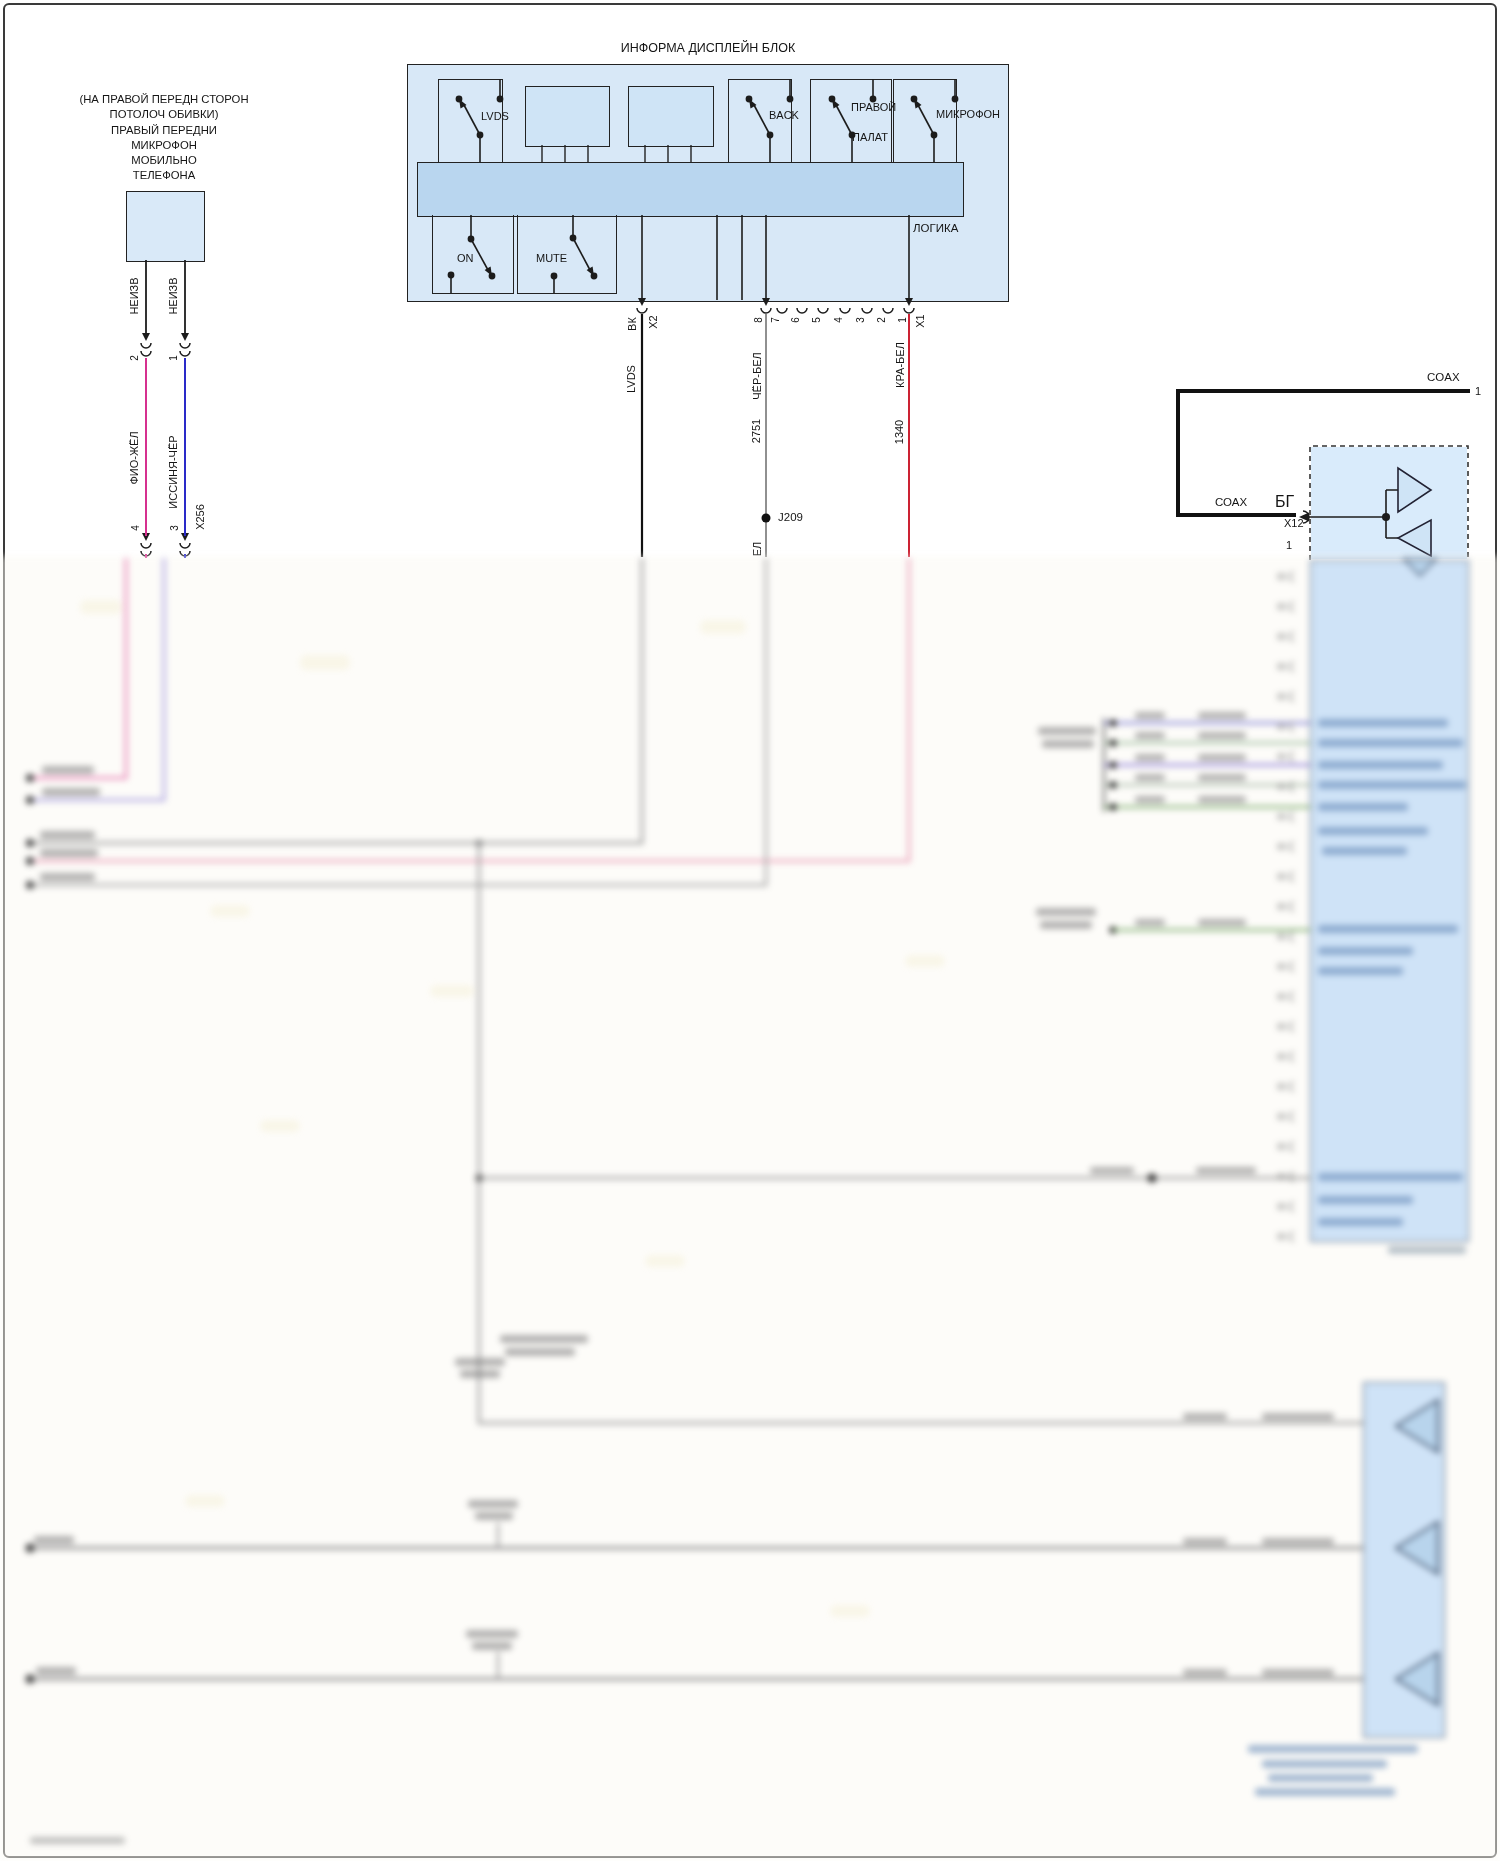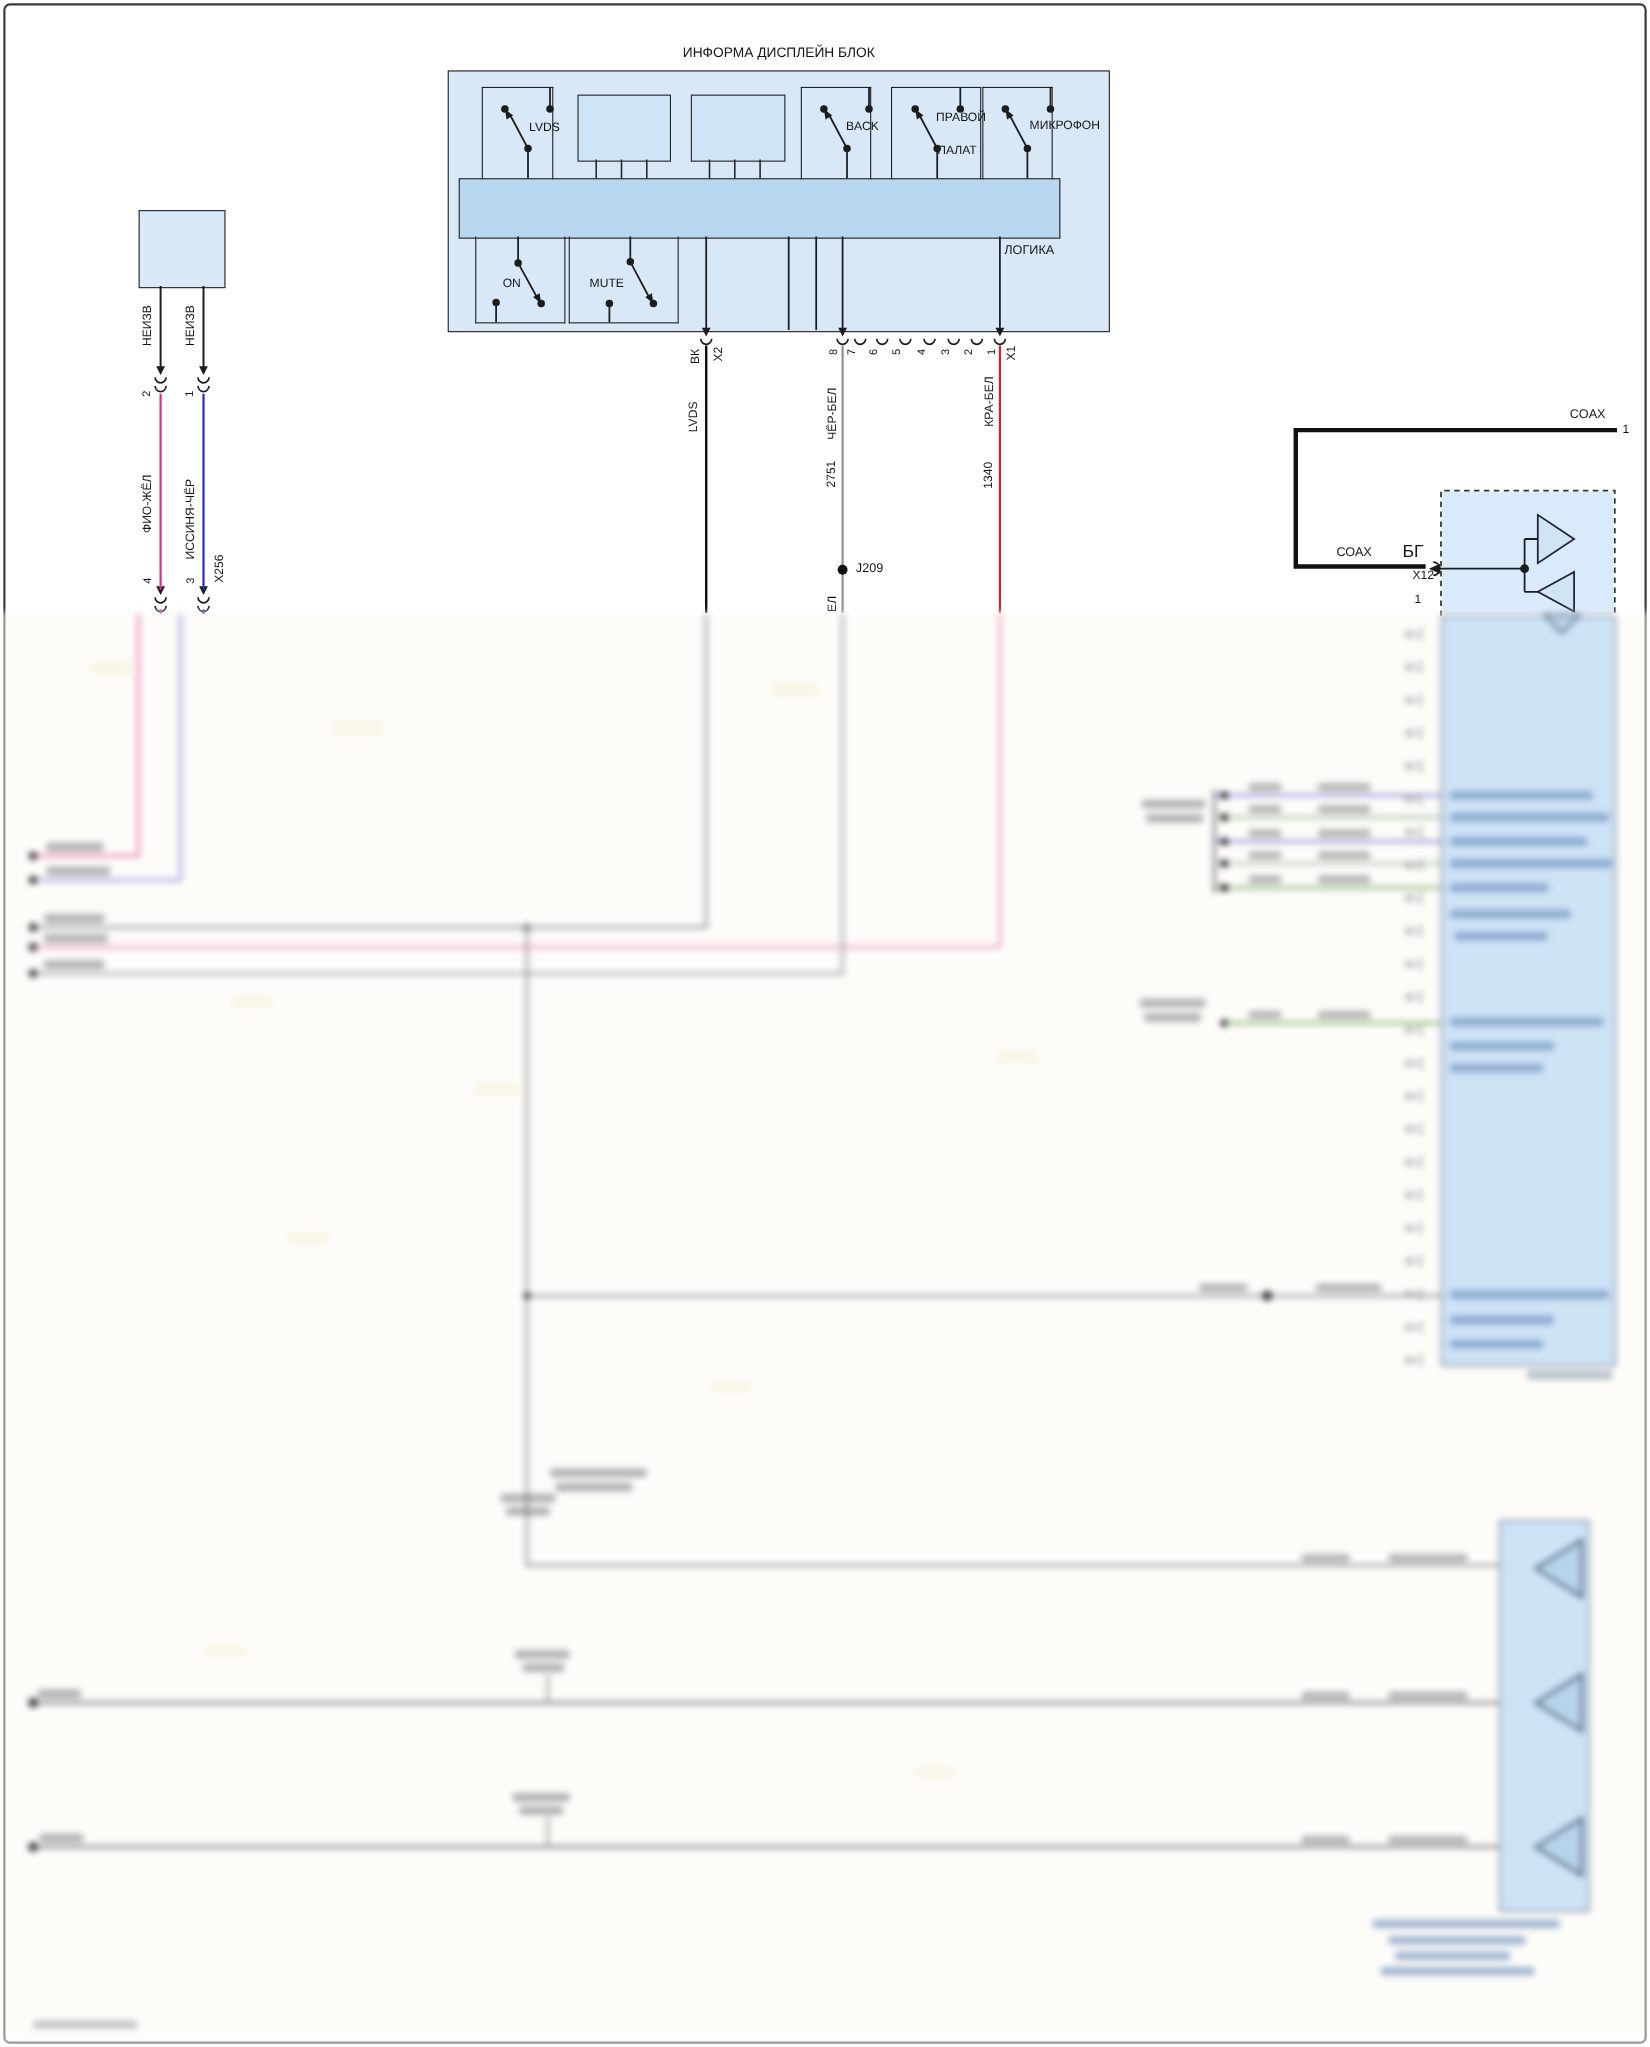"(НА ПРАВОЙ ПЕРЕДН СТОРОН" div.note { html: none -> <div> <div>(НА ПРАВОЙ ПЕРЕДН СТОРОН</div> <div>ПОТОЛОЧ ОБИВКИ)</div> <div>ПРАВЫЙ ПЕРЕДНИ</div> <div>МИКРОФОН</div> <div>МОБИЛЬНО</div> <div>ТЕЛЕФОНА</div> </div> }
